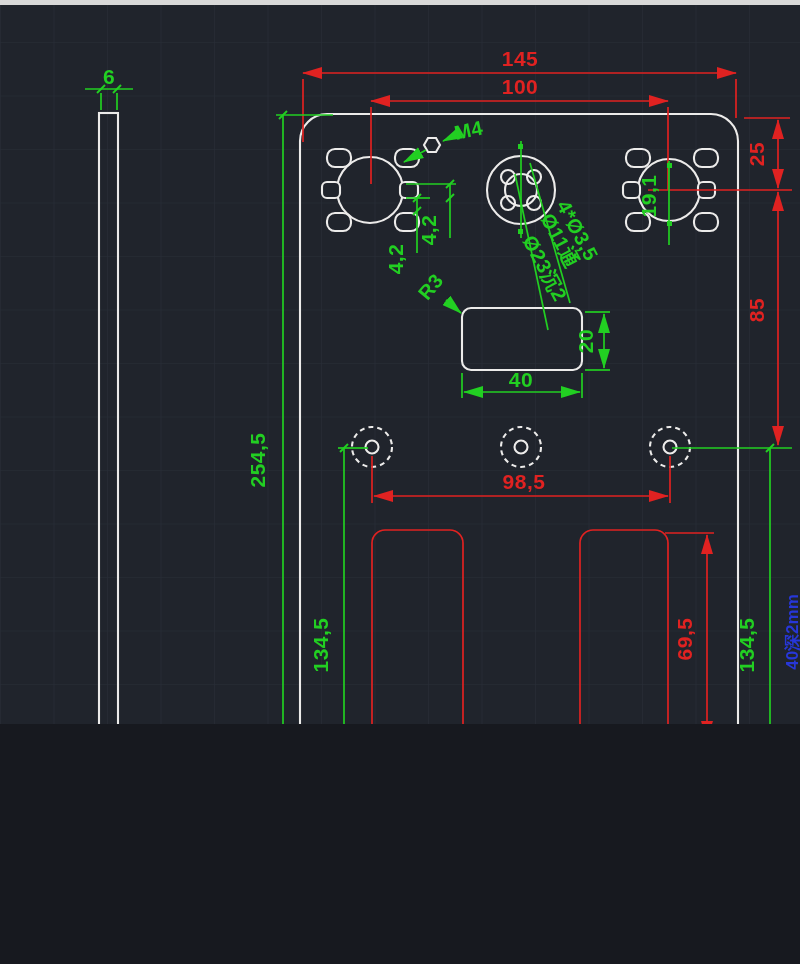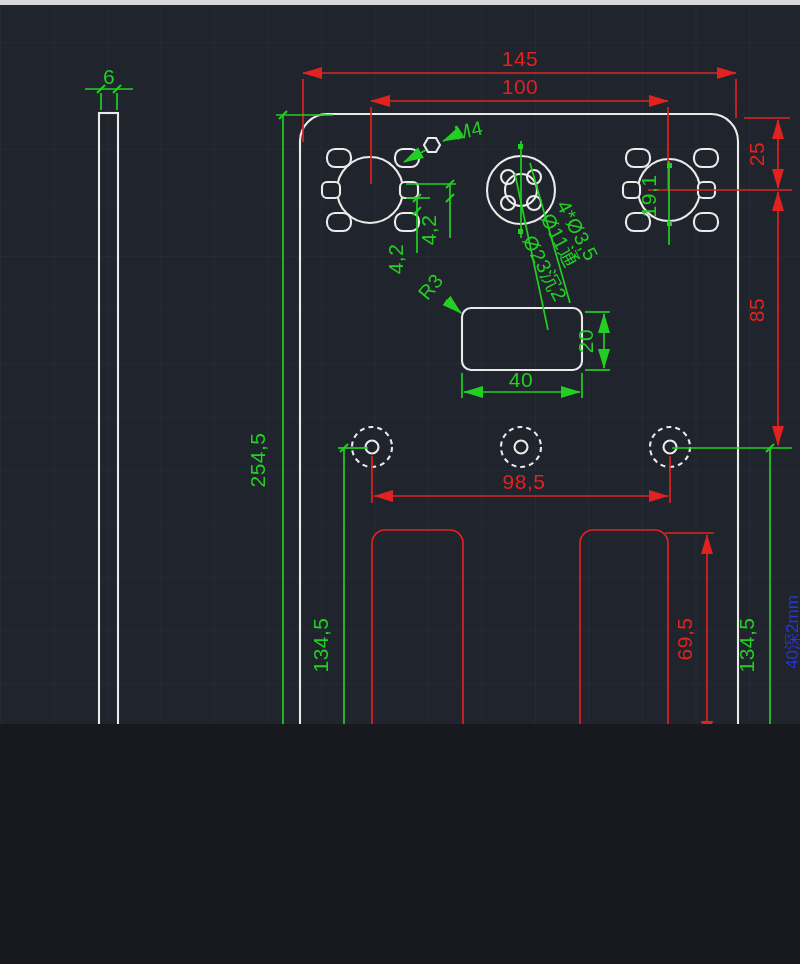"145" .stage { font-weight: none -> bold }
